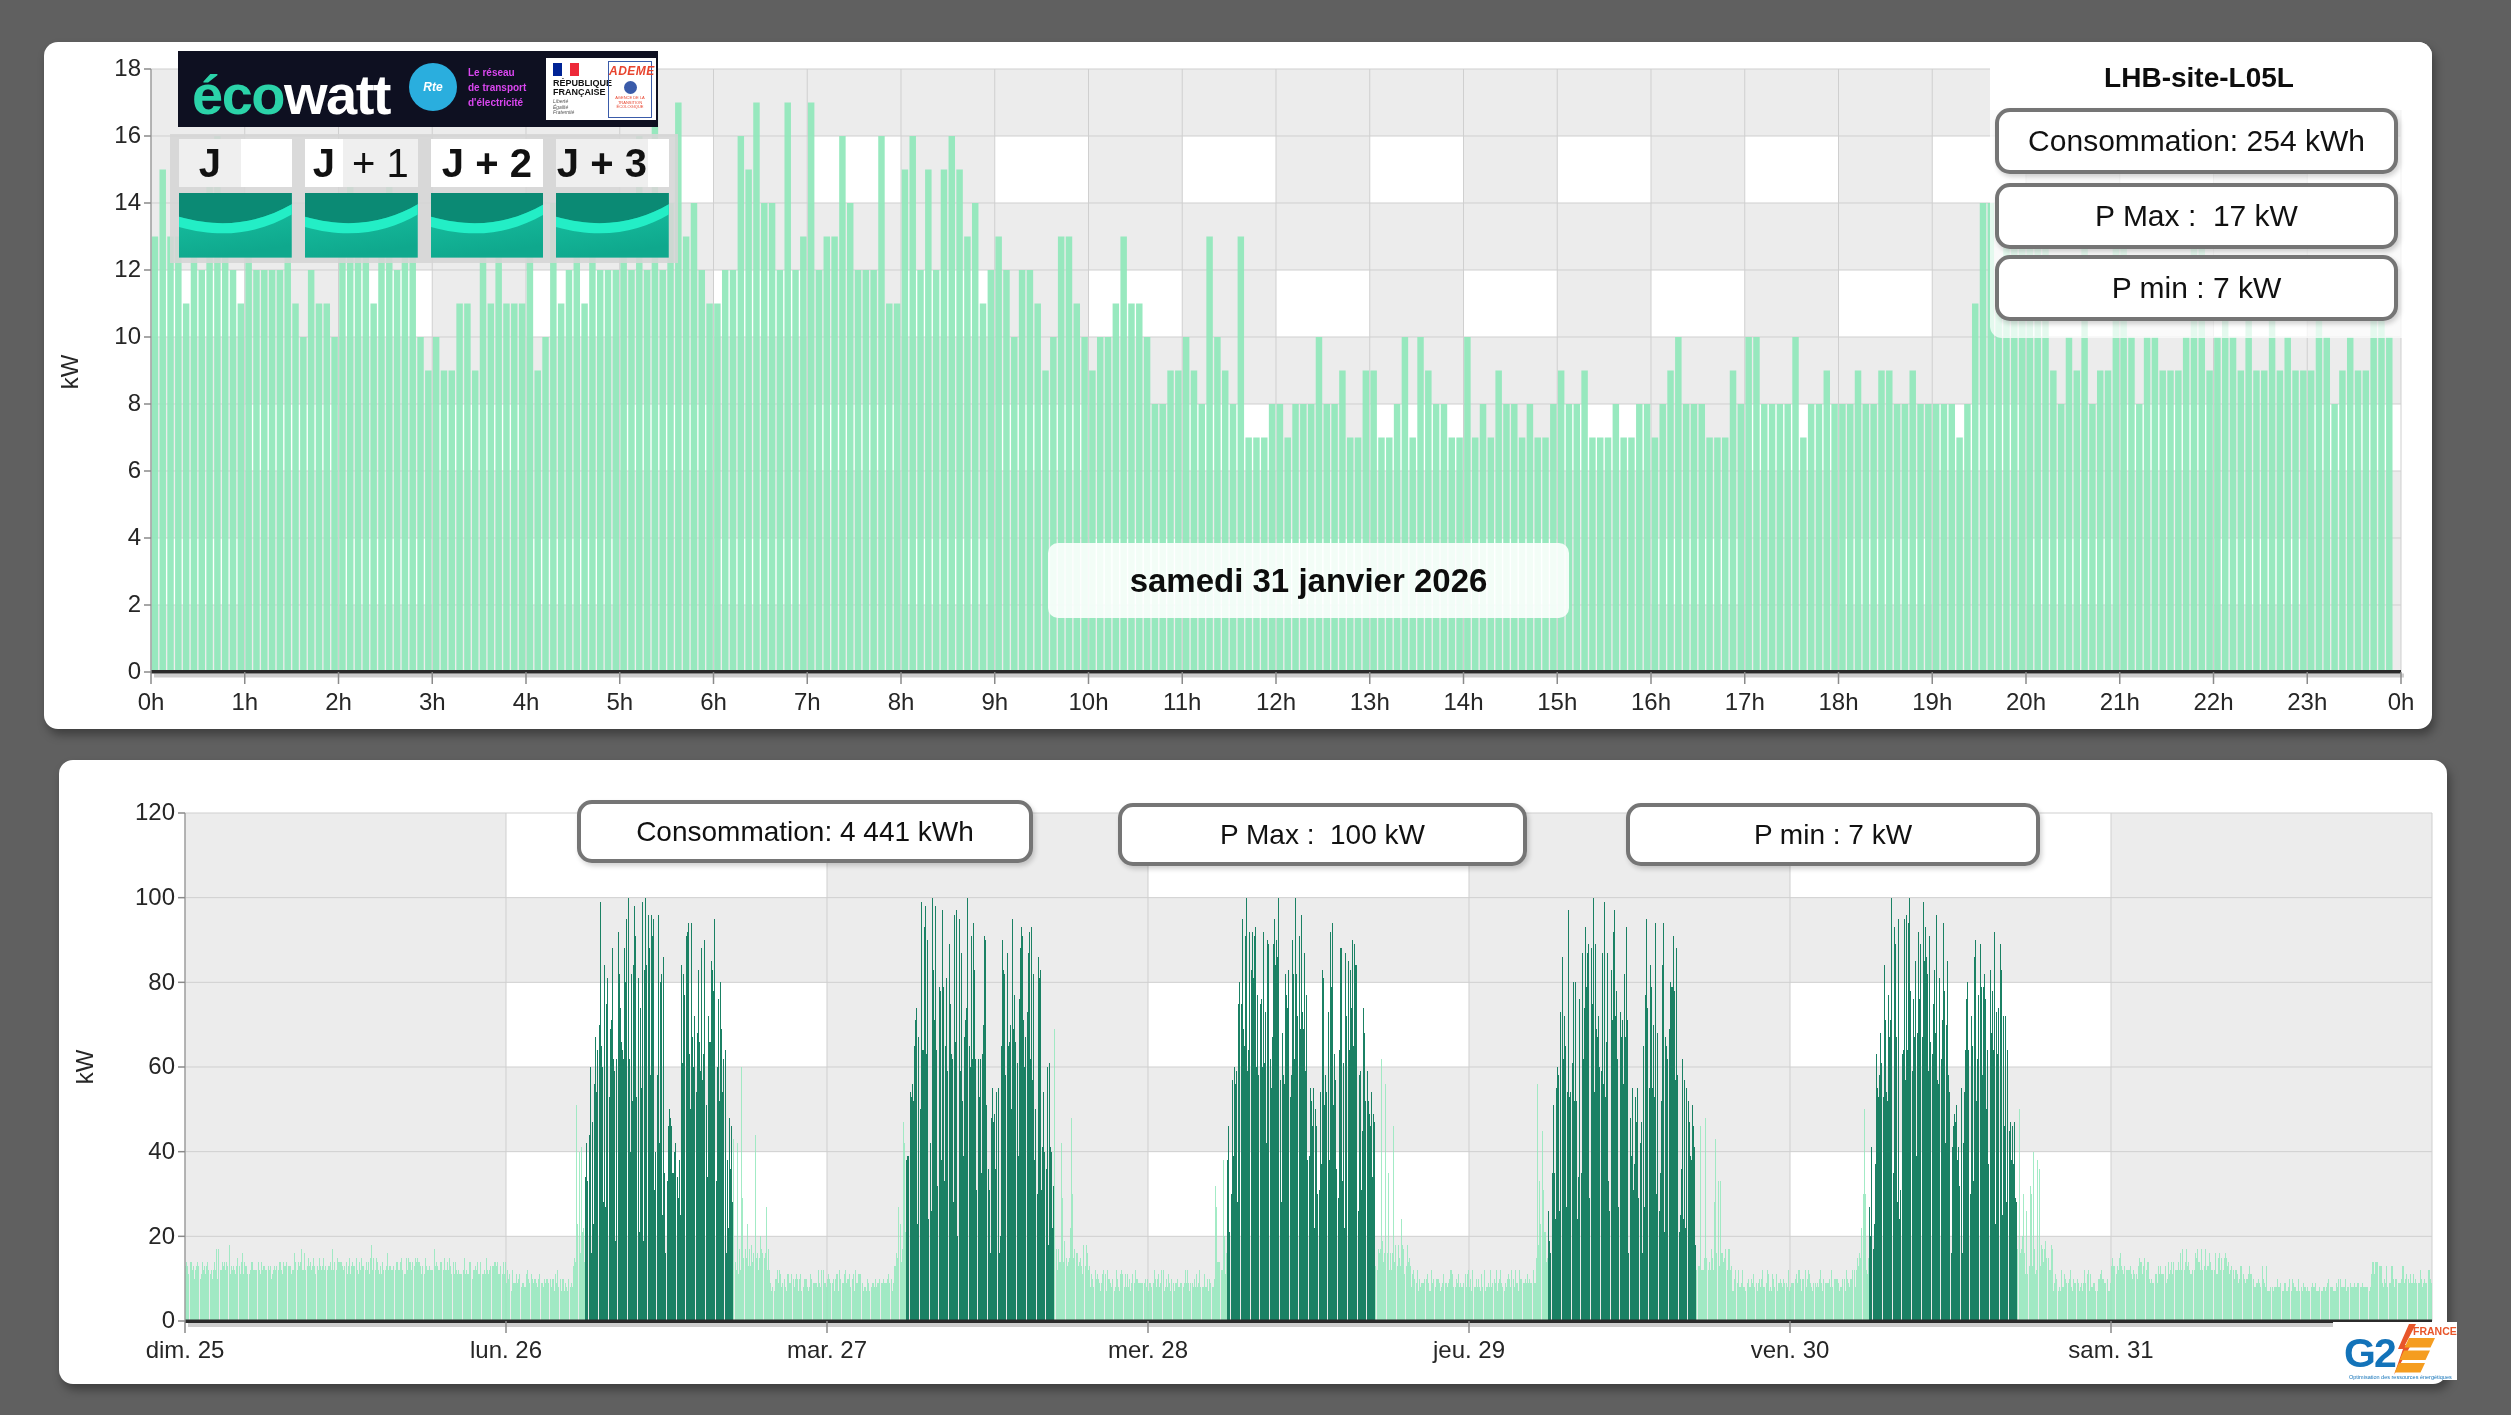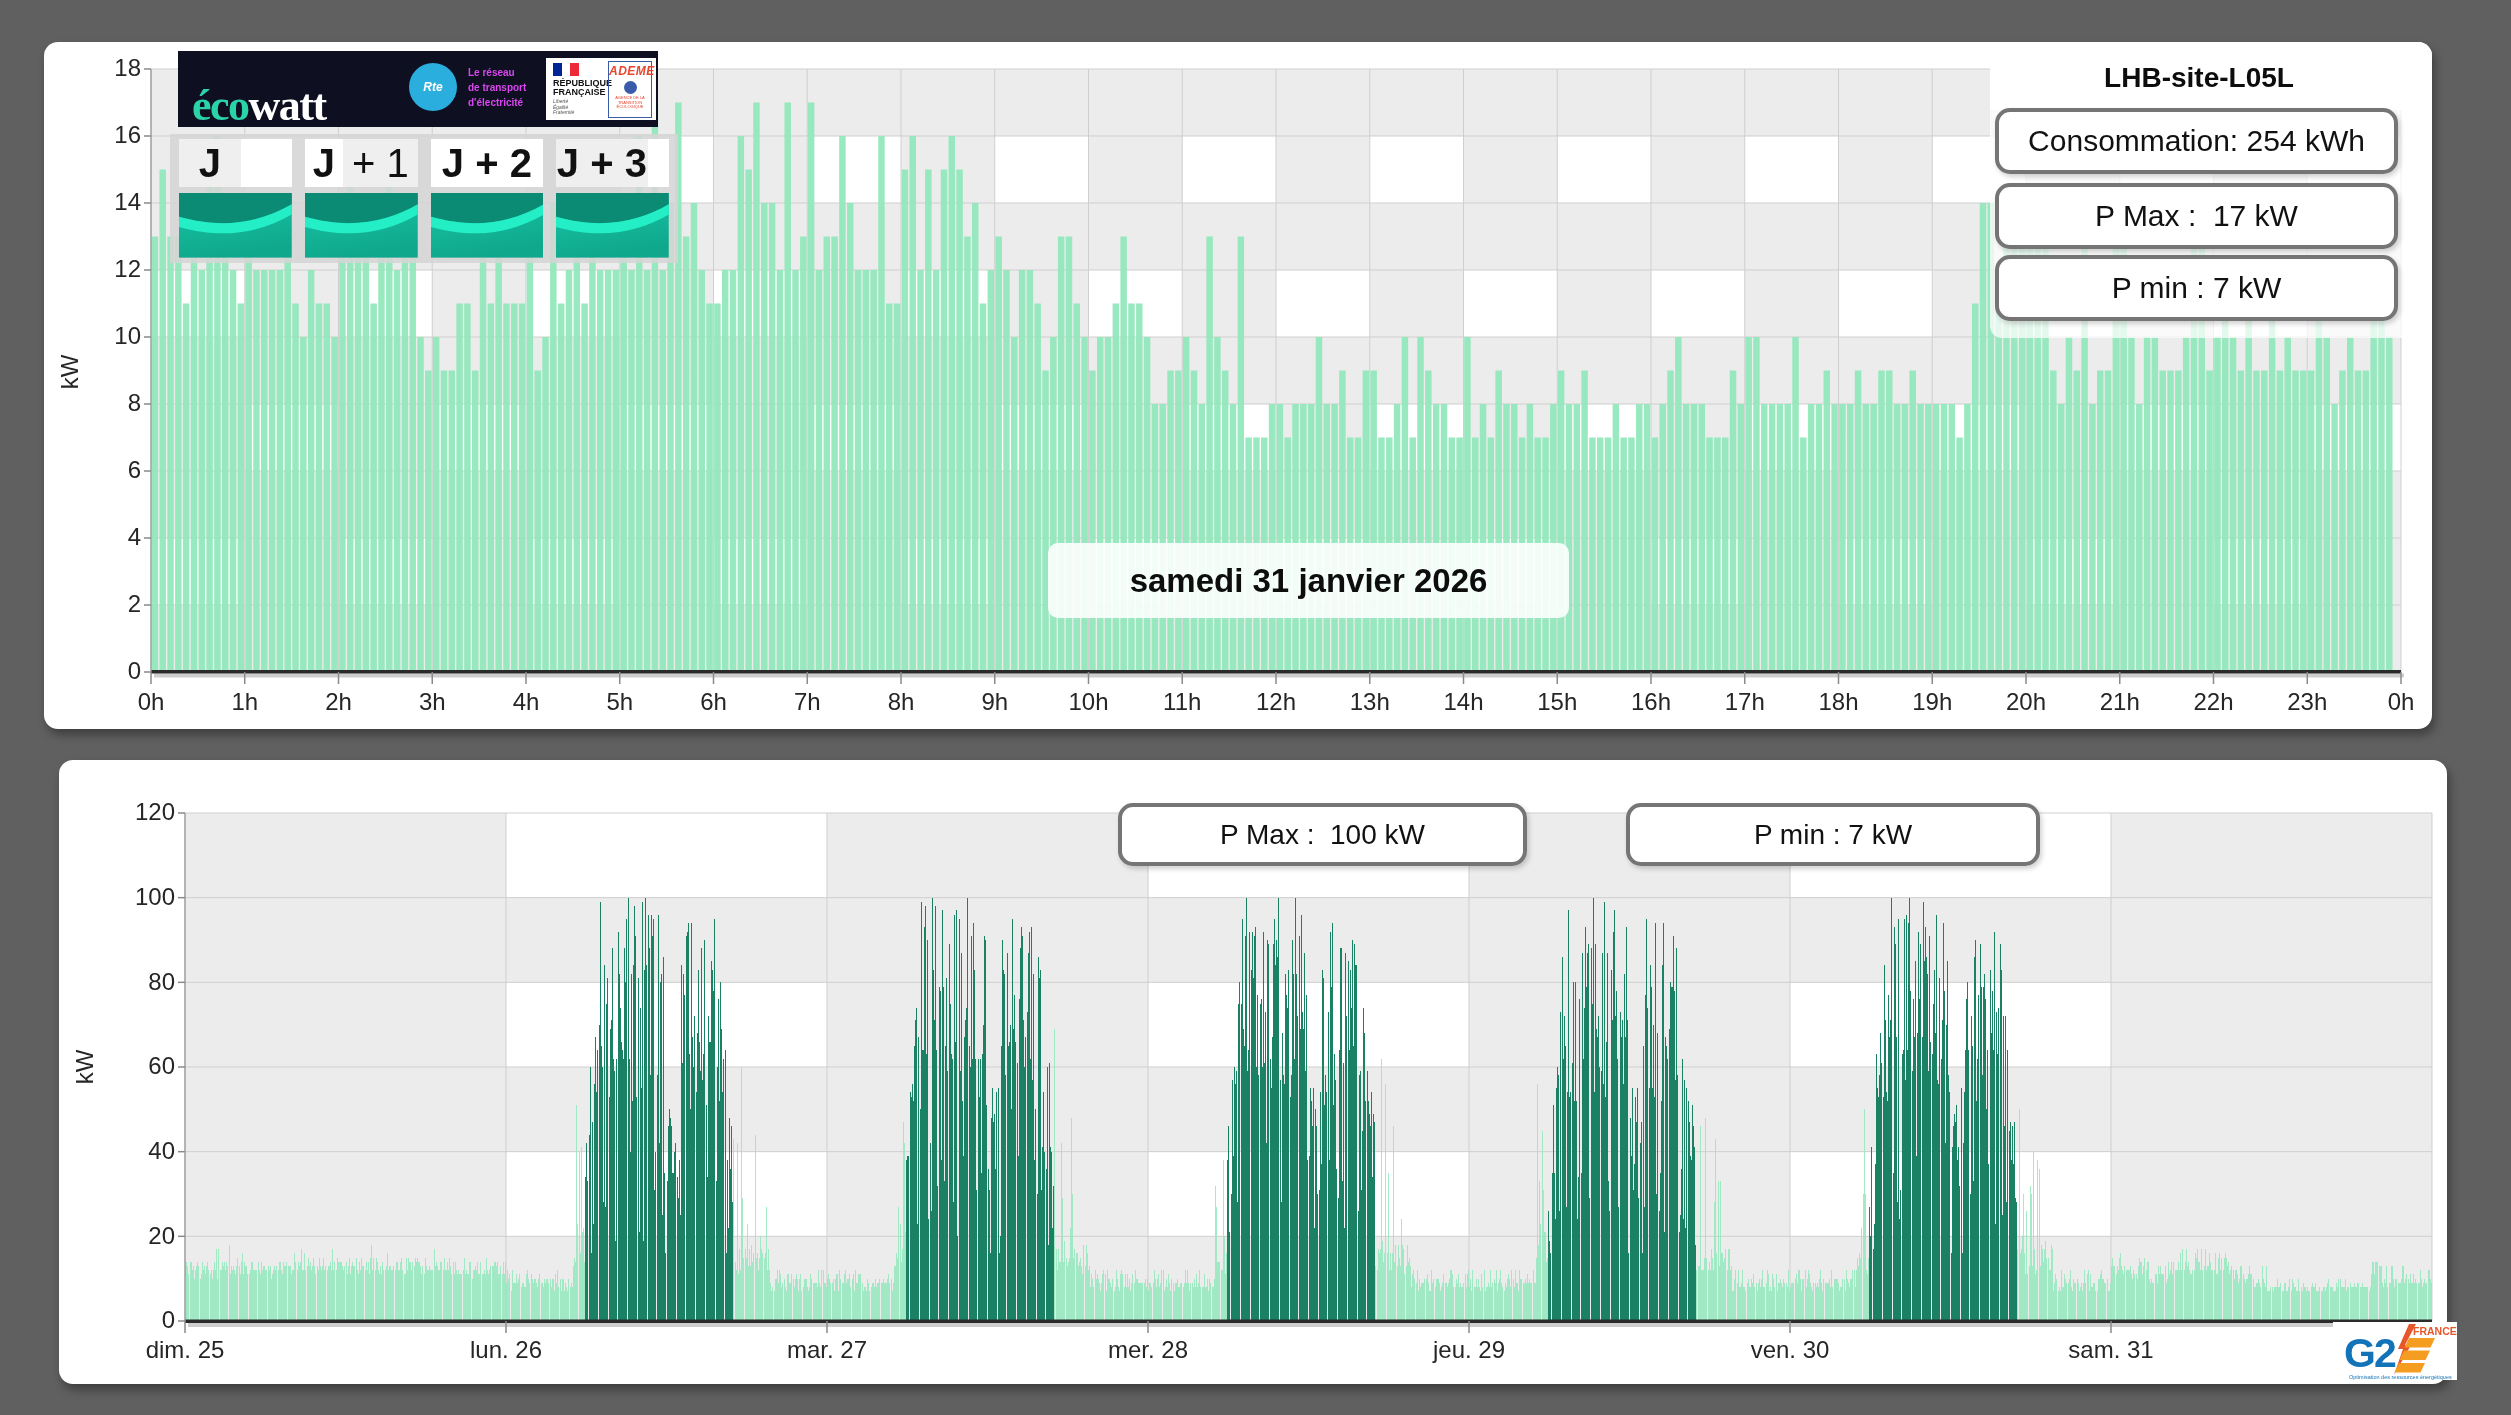"écowatt" .ewt { font-family: Liberation Serif, serif -> none; font-size: 44px -> 56px; top: 29px -> 11px }
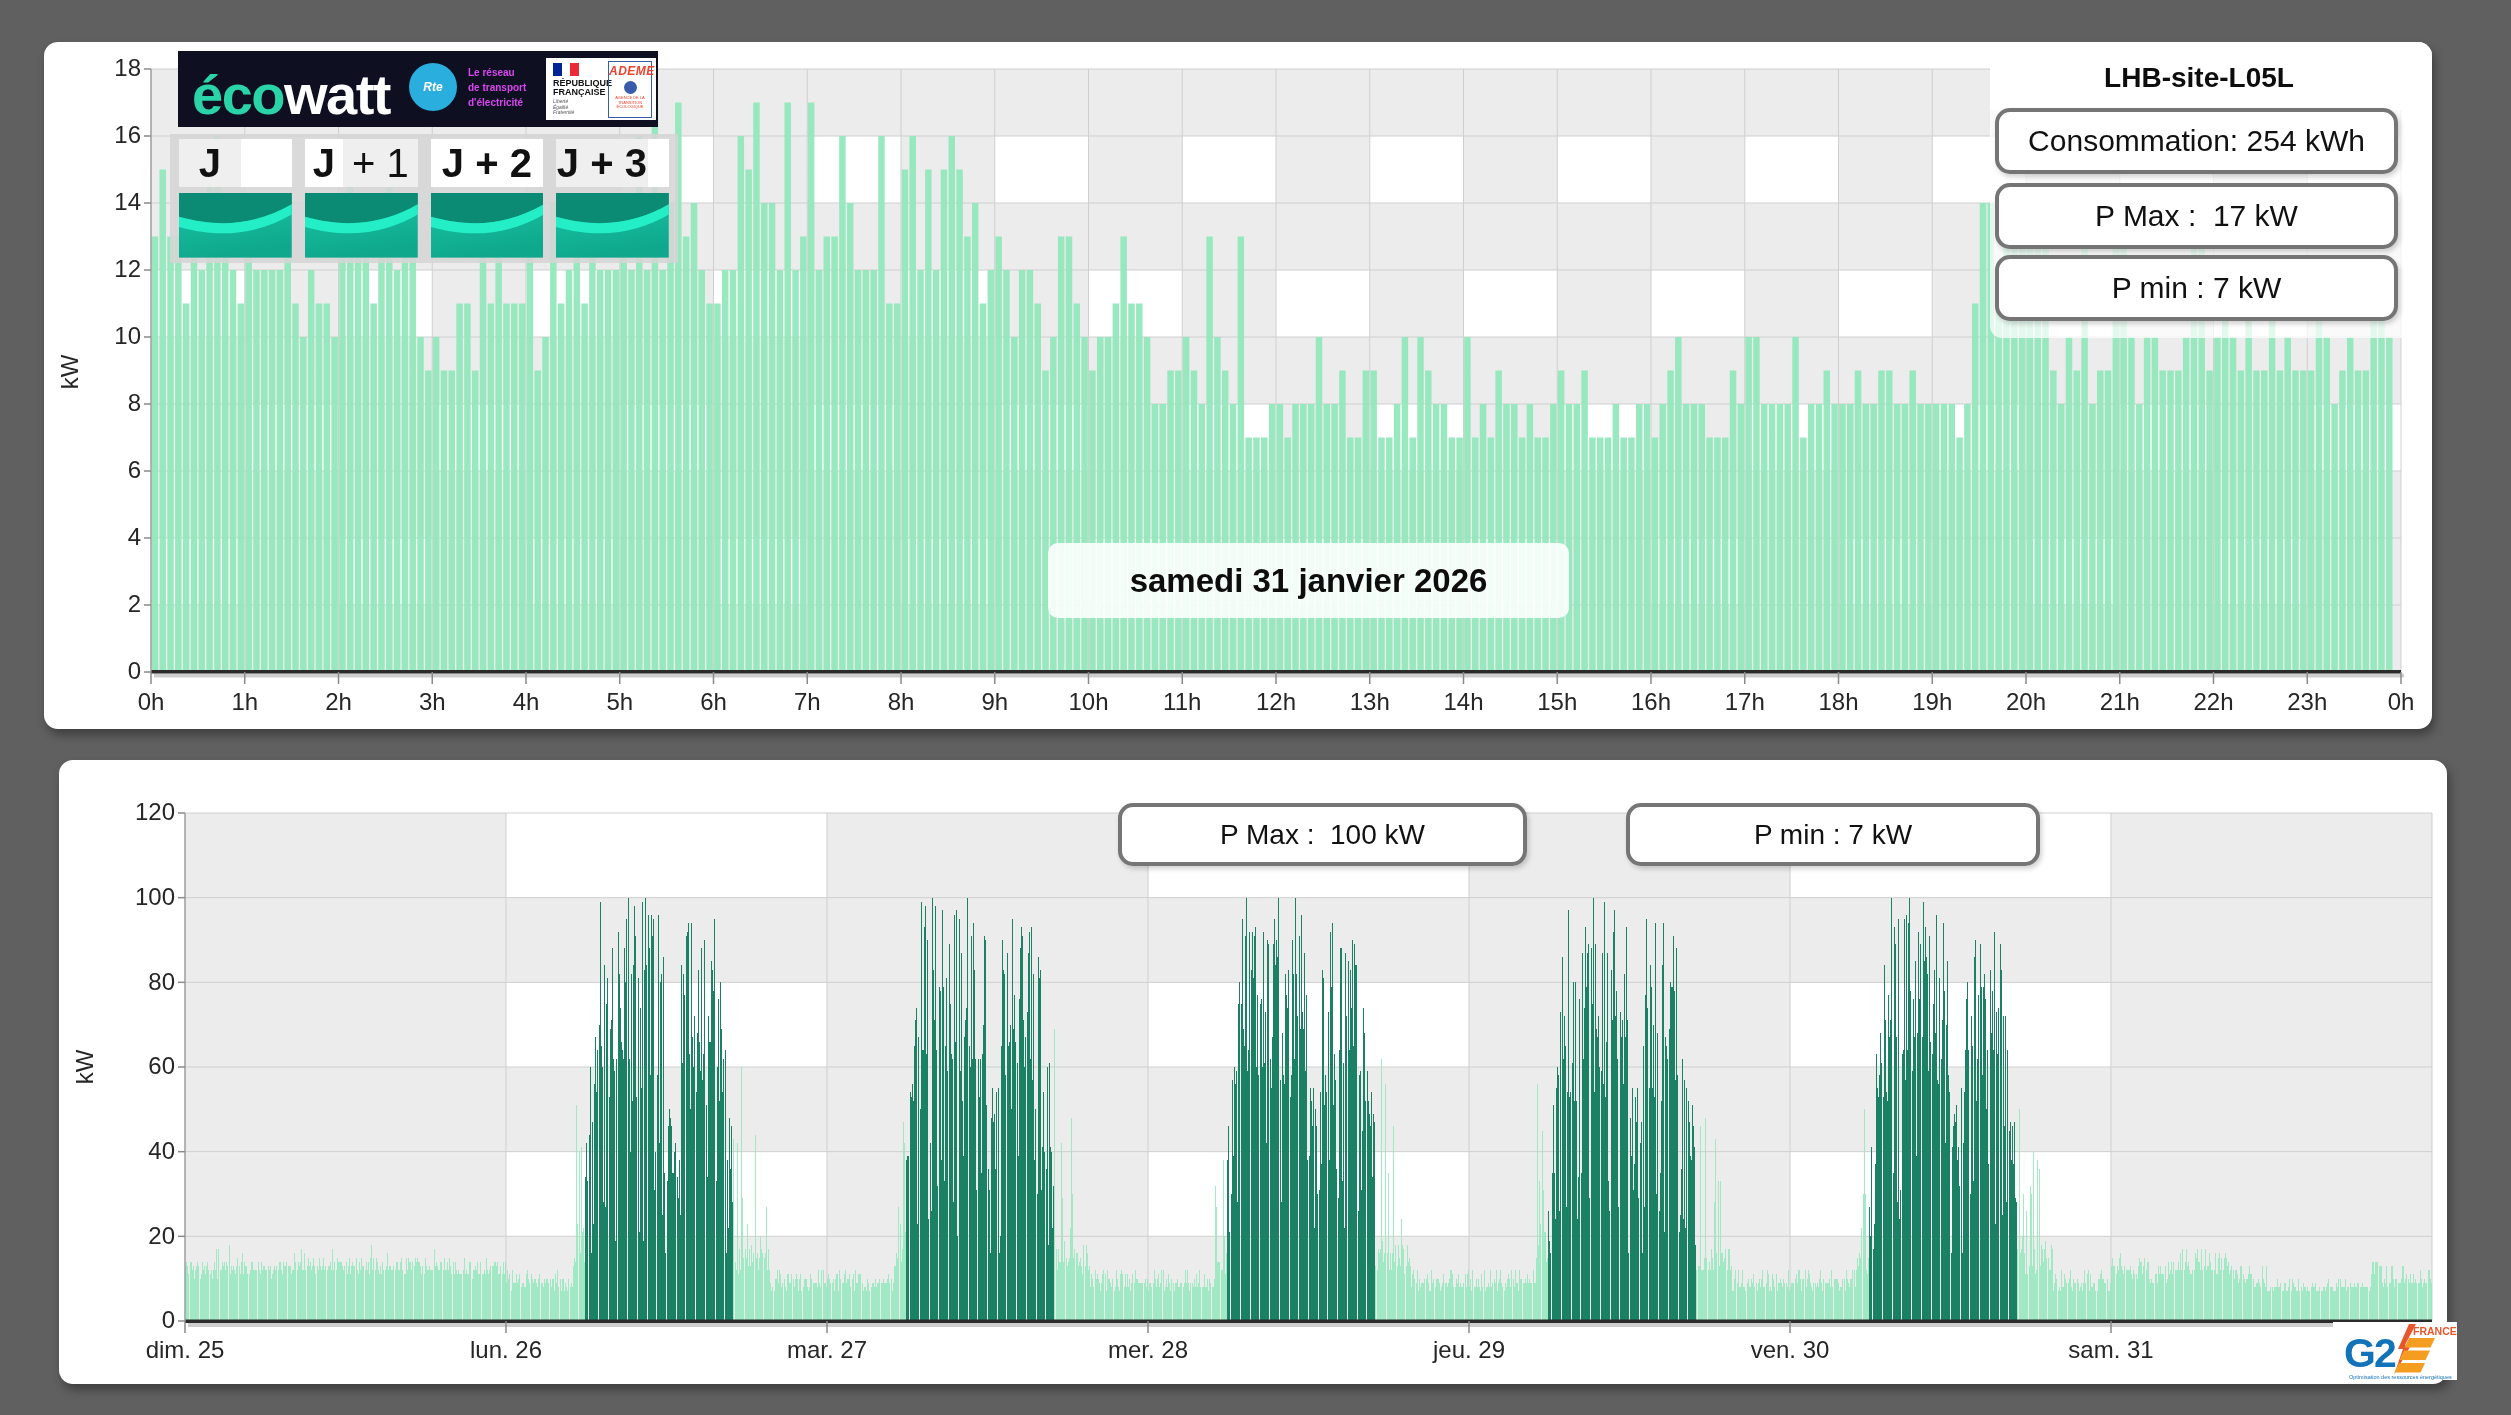"Consommation: 4 441 kWh" div.obox { html: none -> <div>Consommation: 4 441 kWh</div> }
